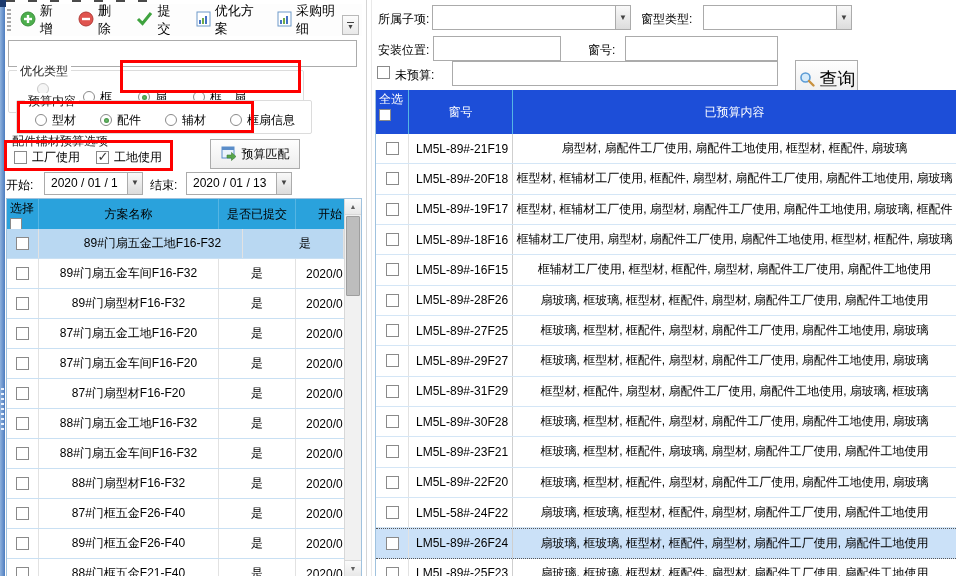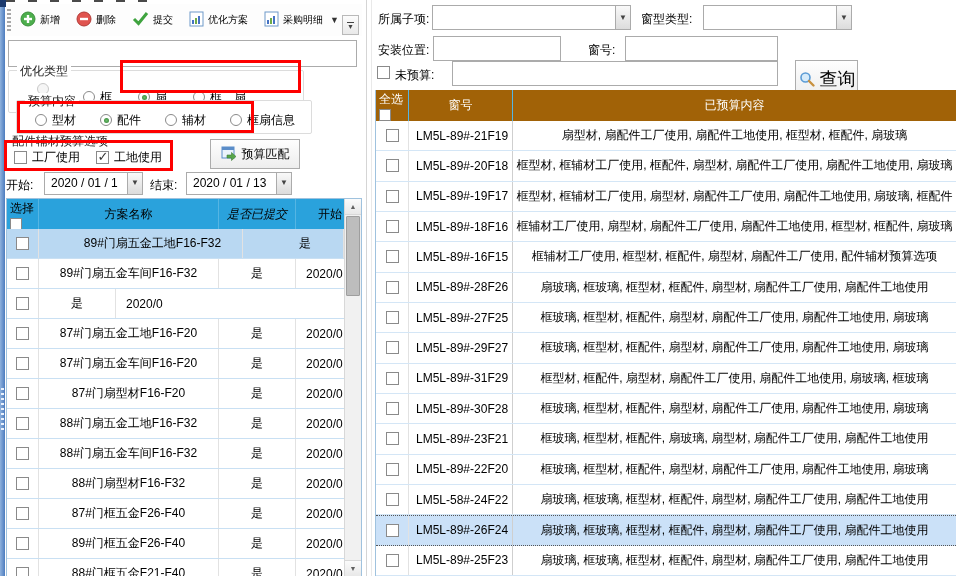"新增" .tb-item .tbi-label { font-size: 10px -> 13px }
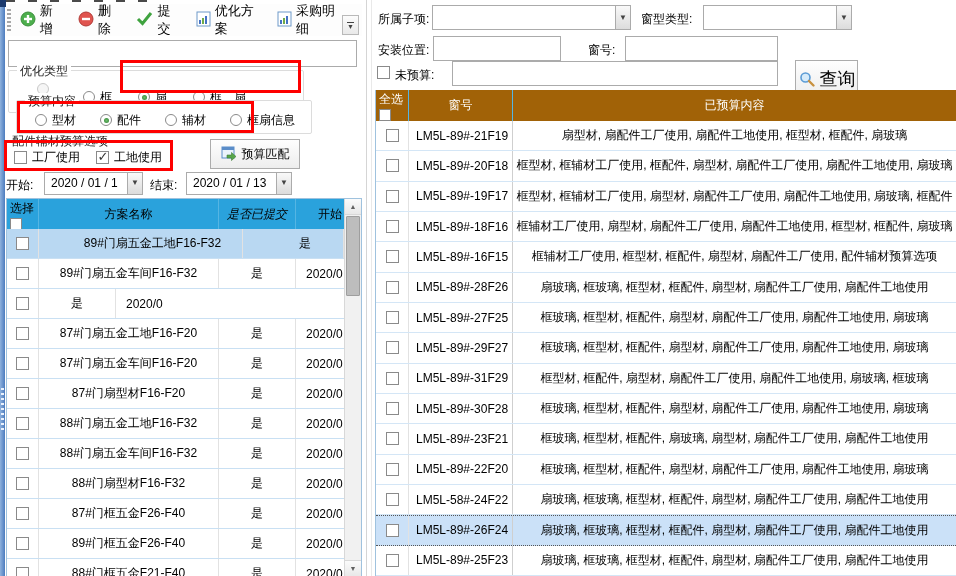"全选" #budget-header { background: #a16207 -> #1d4ed8; height: 31px -> 44px }
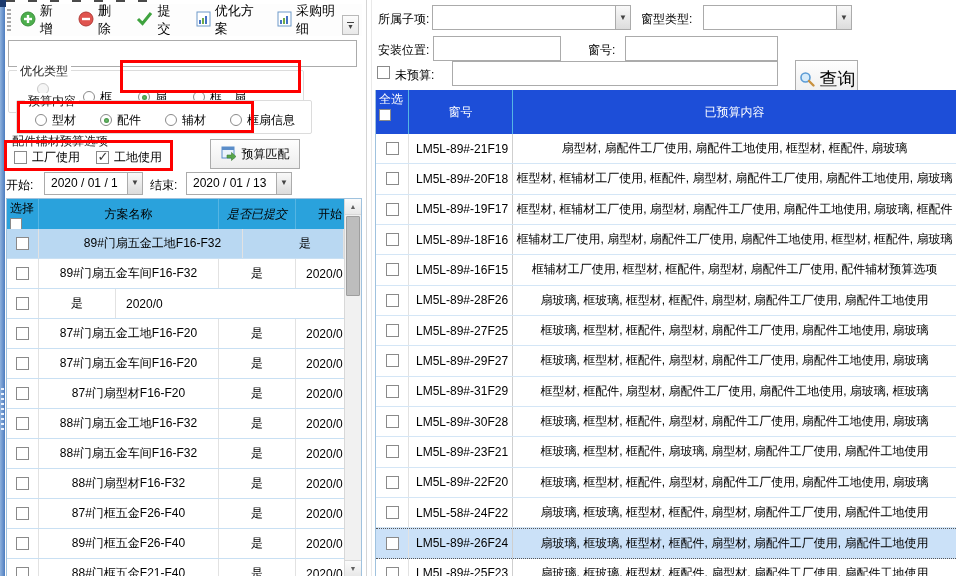"是否已提交" .ph-sub { font-style: italic -> none }
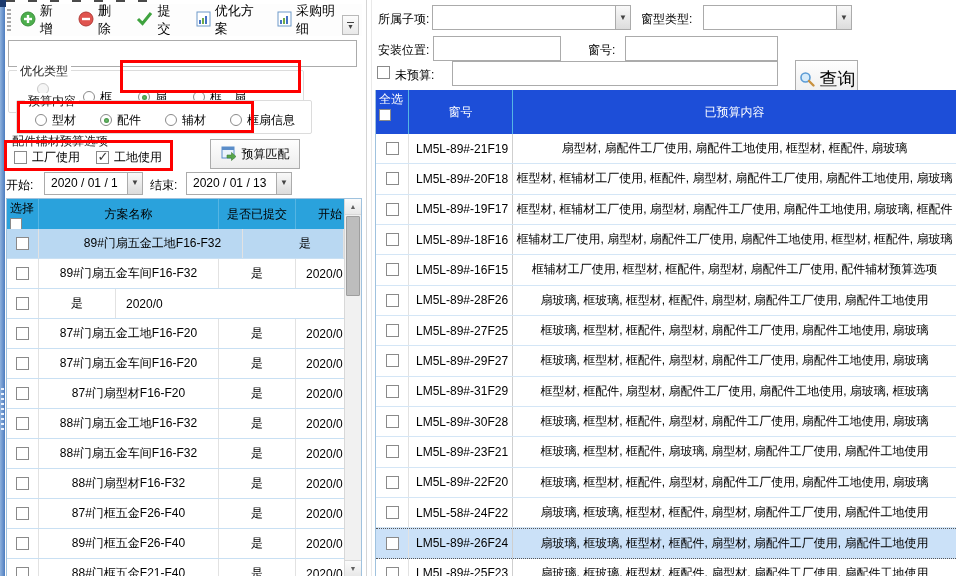"框辅材工厂使用, 框型材, 框配件, 扇型材, 扇配件工厂使用," div.b-content { text: 配件辅材预算选项 -> 扇配件工地使用 }
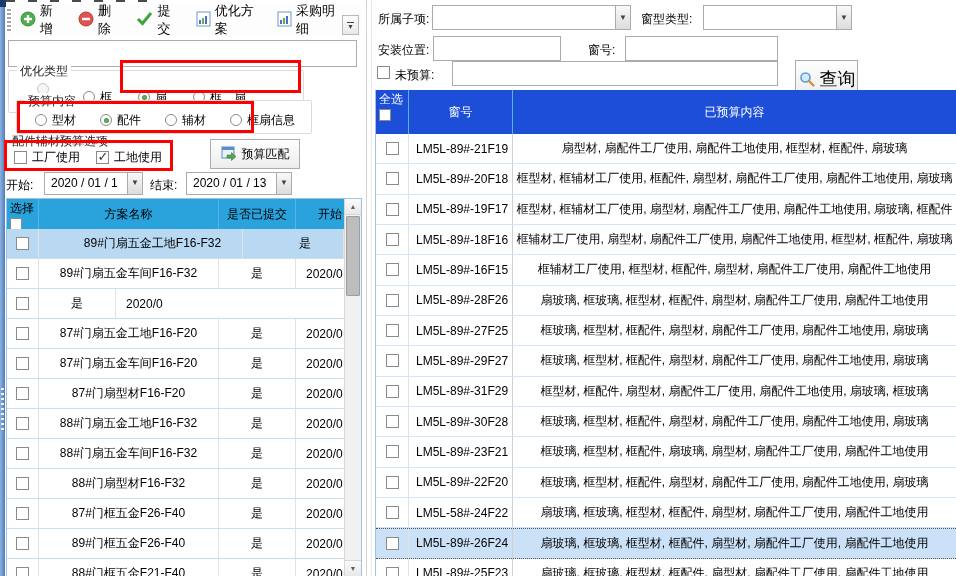"89#门扇型材F16-F32" div.c-name { html: none -> <div>89#门扇型材F16-F32</div> }
